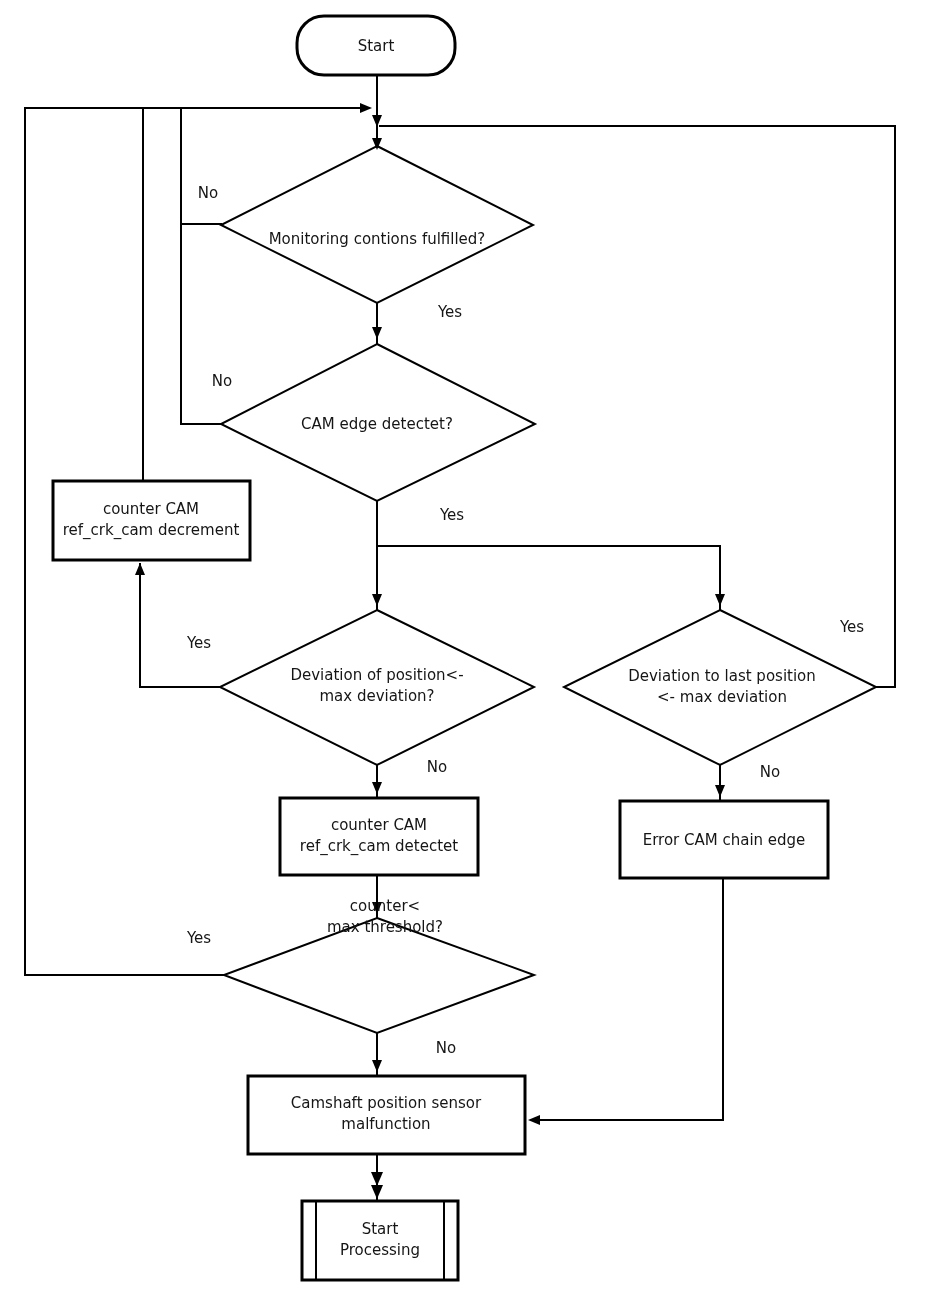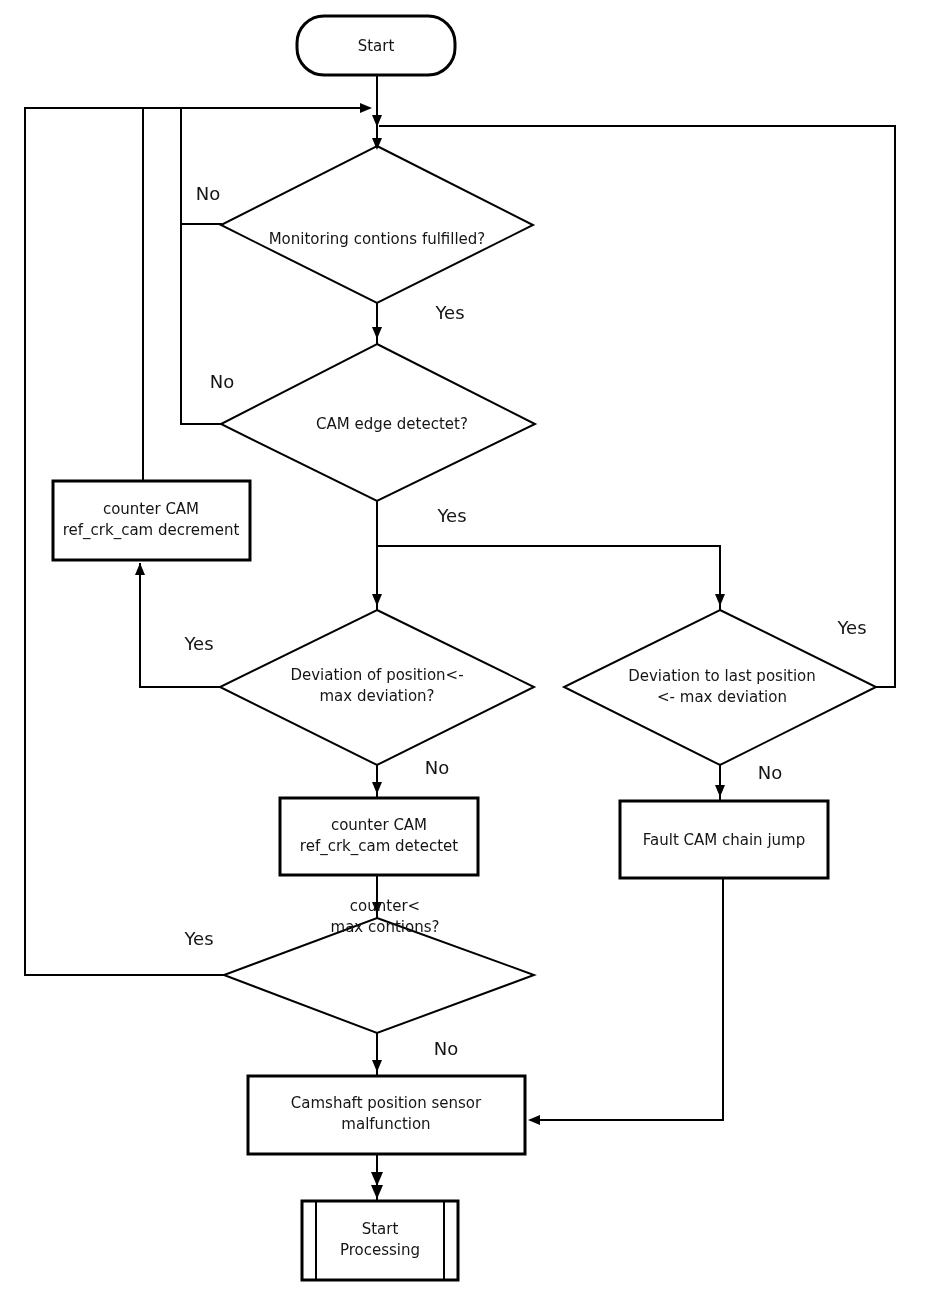"No" .edge-lbl { font-size: 18px -> 15px }
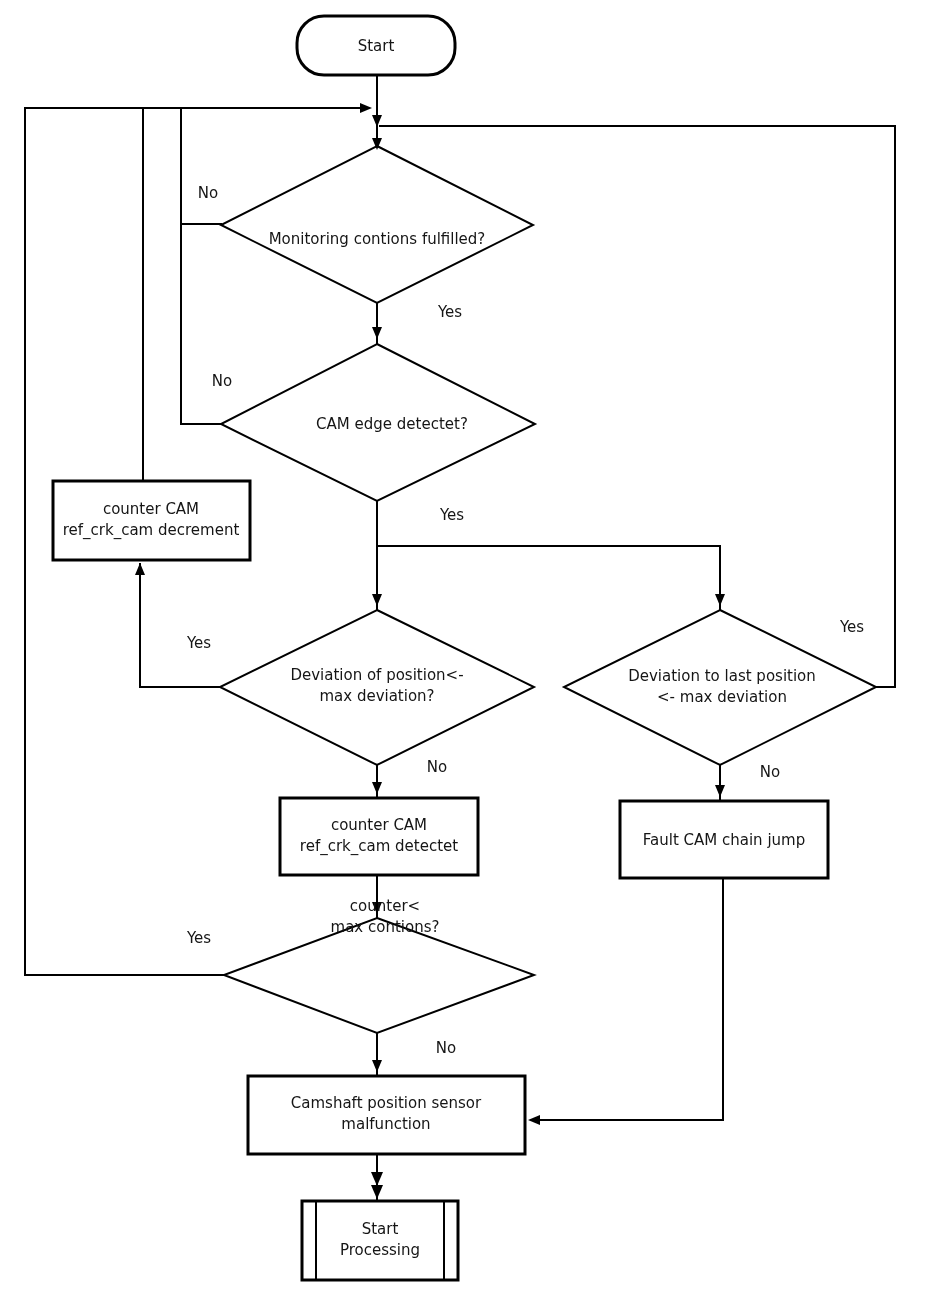"CAM edge detectet?" div.lbl { left: 392px -> 377px }
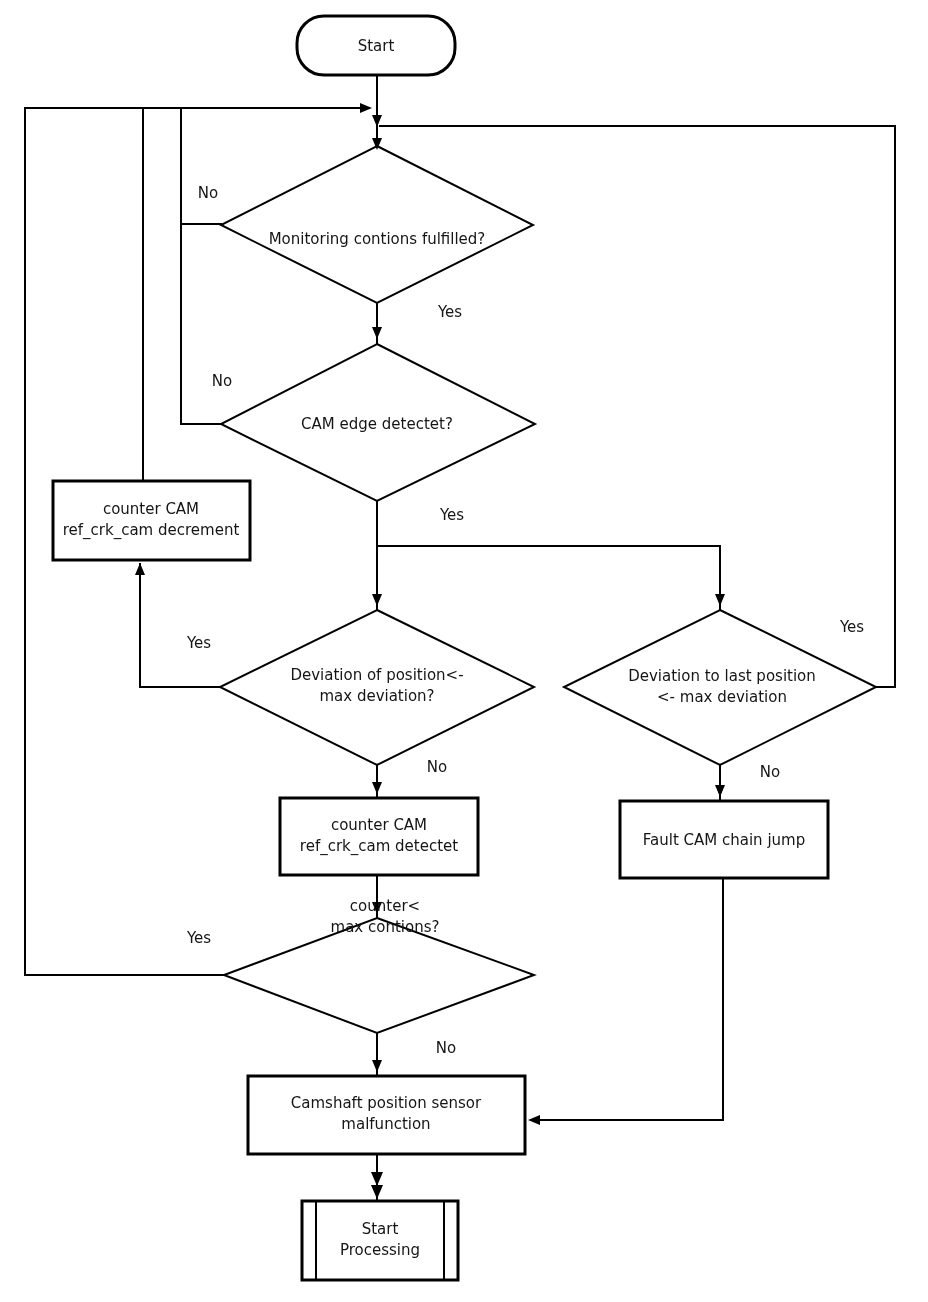"Fault CAM chain jump" span { text: Fault CAM chain jump -> Error CAM chain edge }
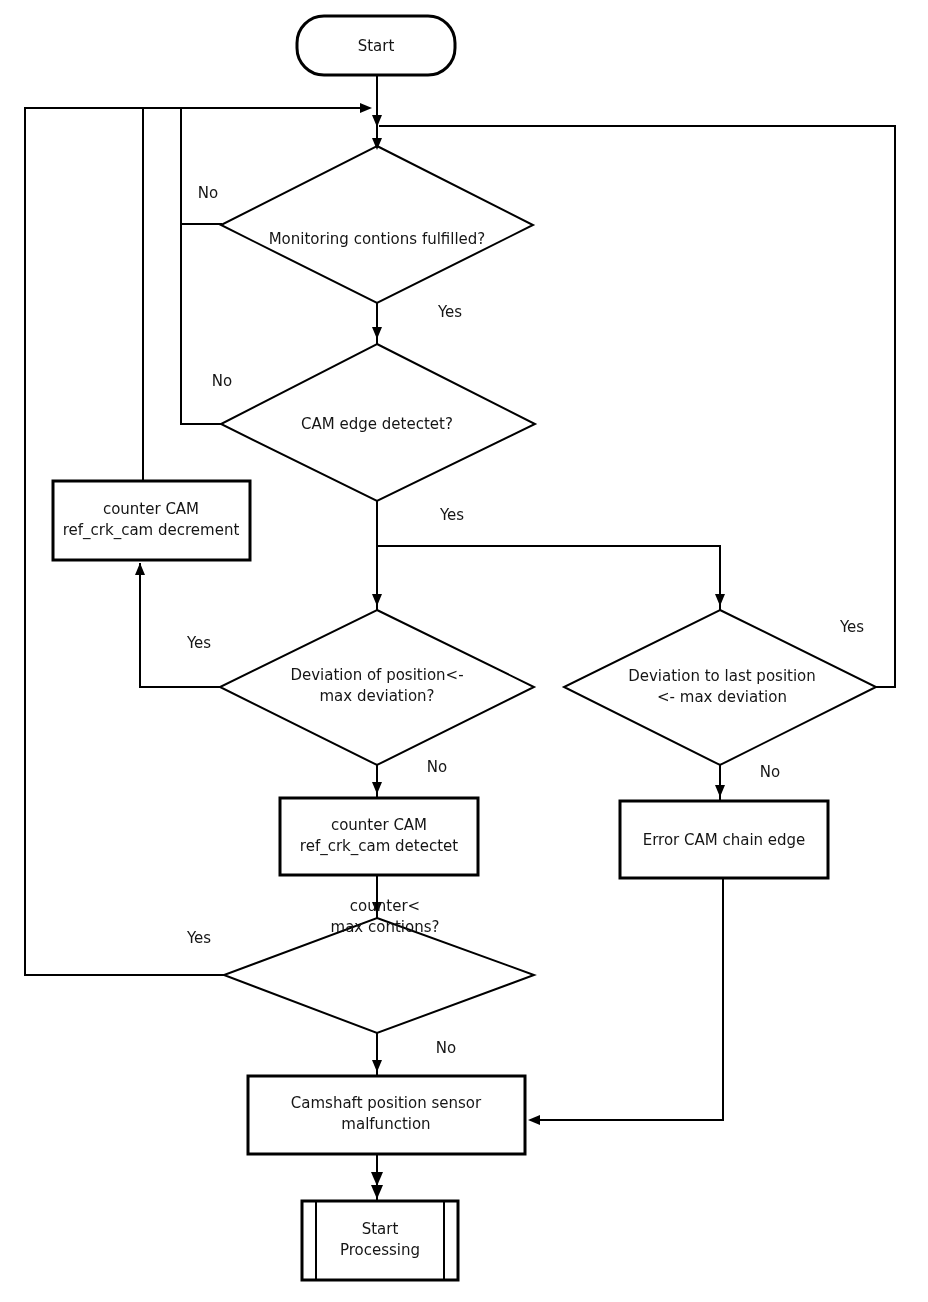"max contions?" span { text: contions -> threshold }
